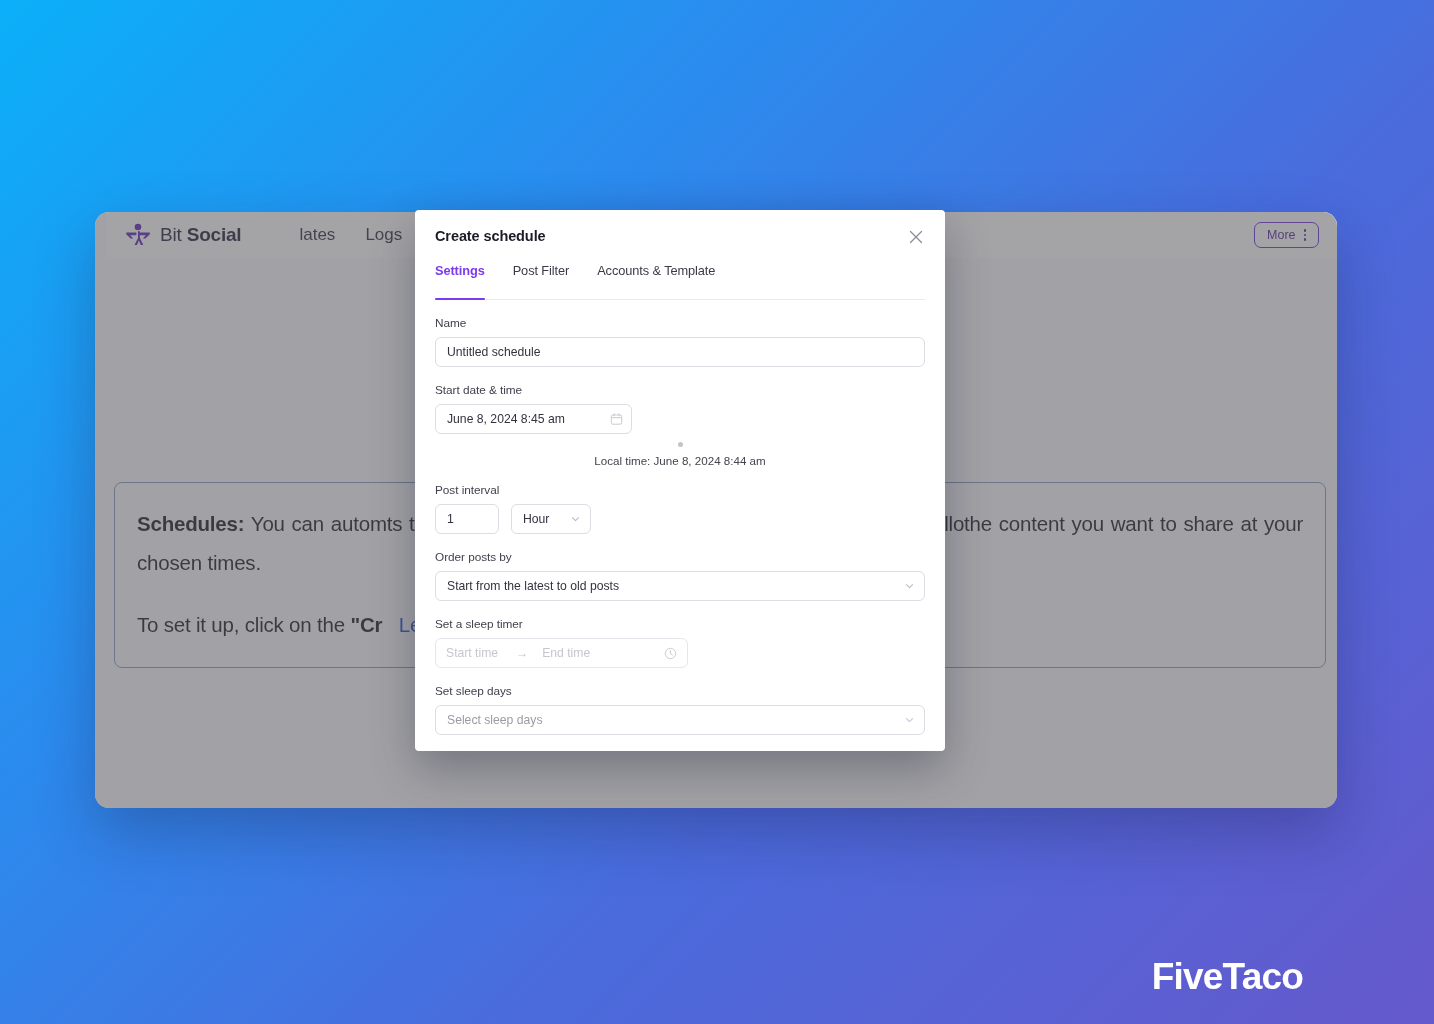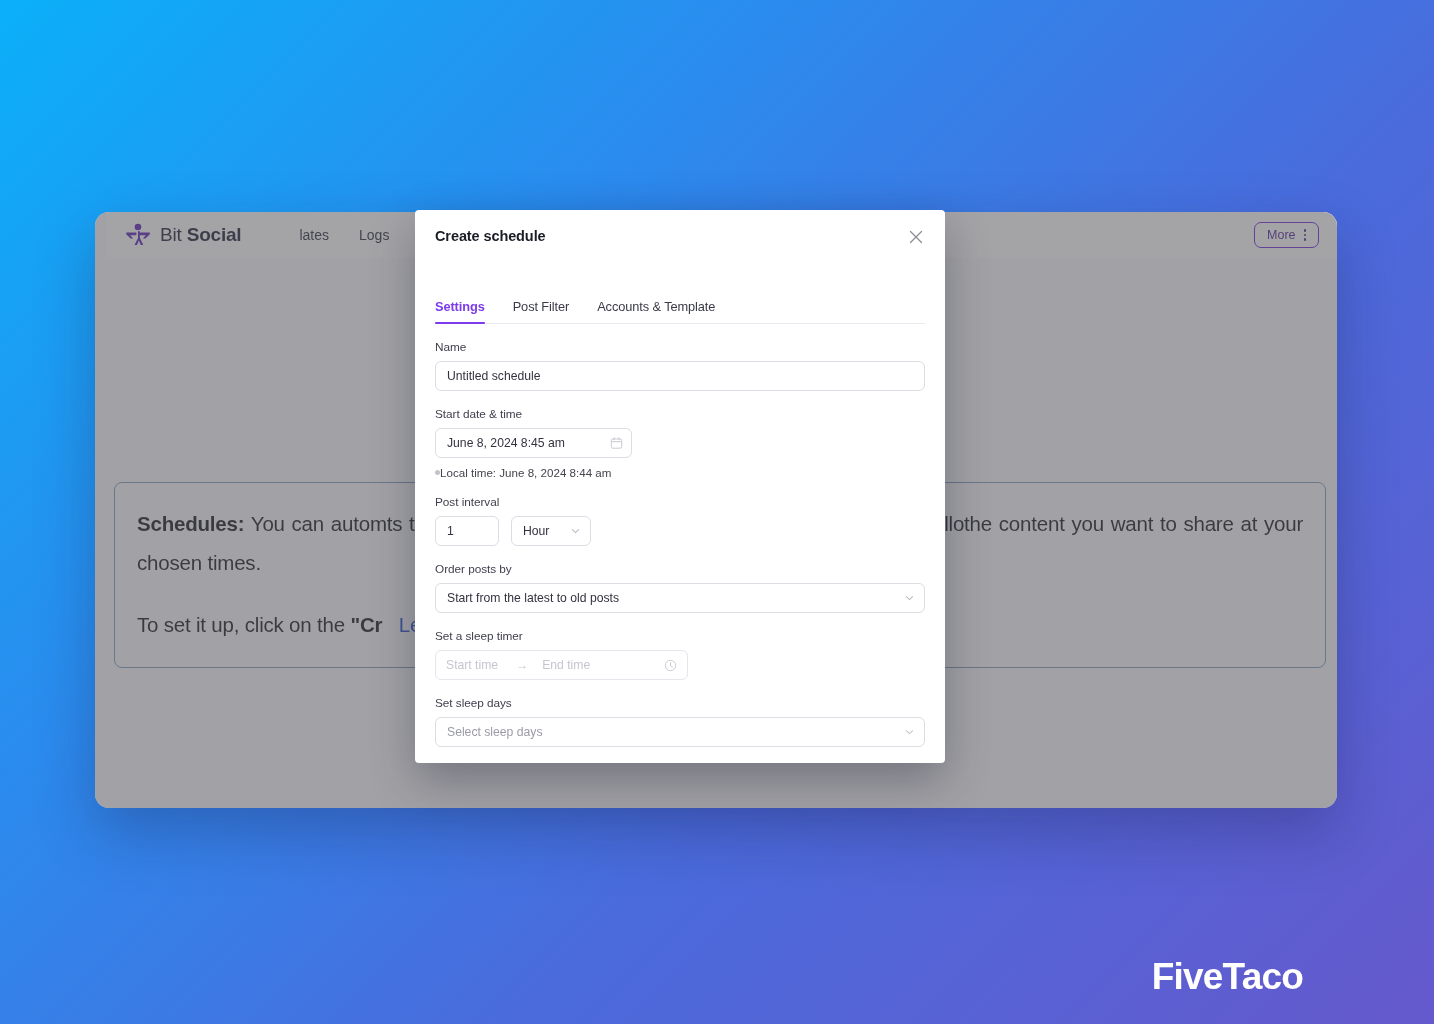"lates" .nav-item { font-size: 14px -> 17px }
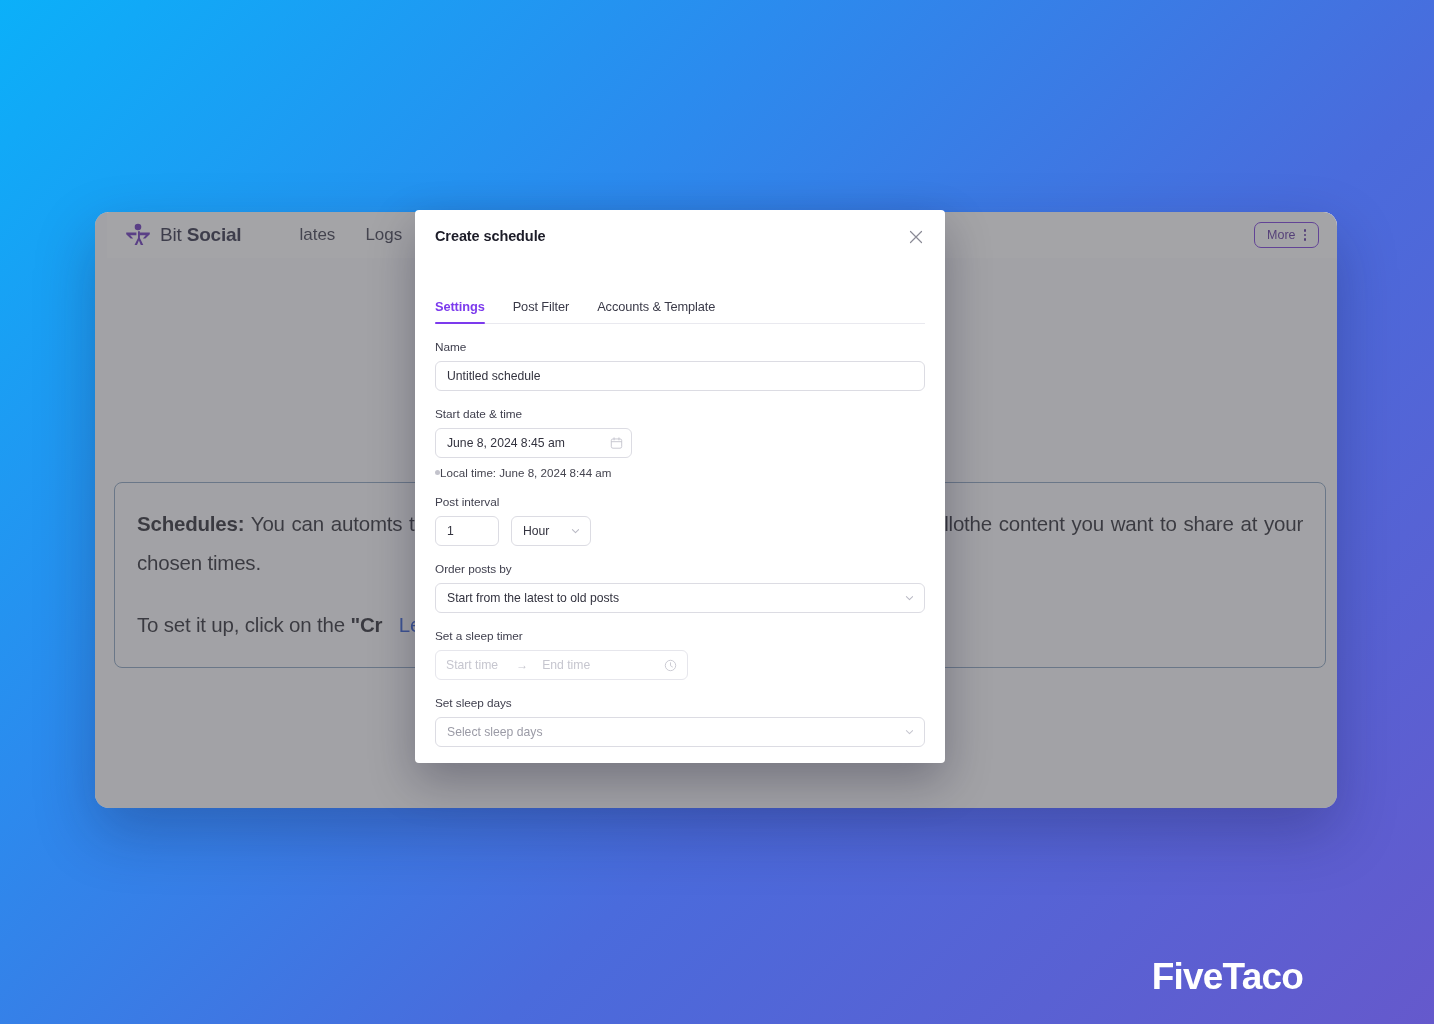"Settings" .tab { margin-top: 36px -> none; padding-bottom: 9px -> 21px }
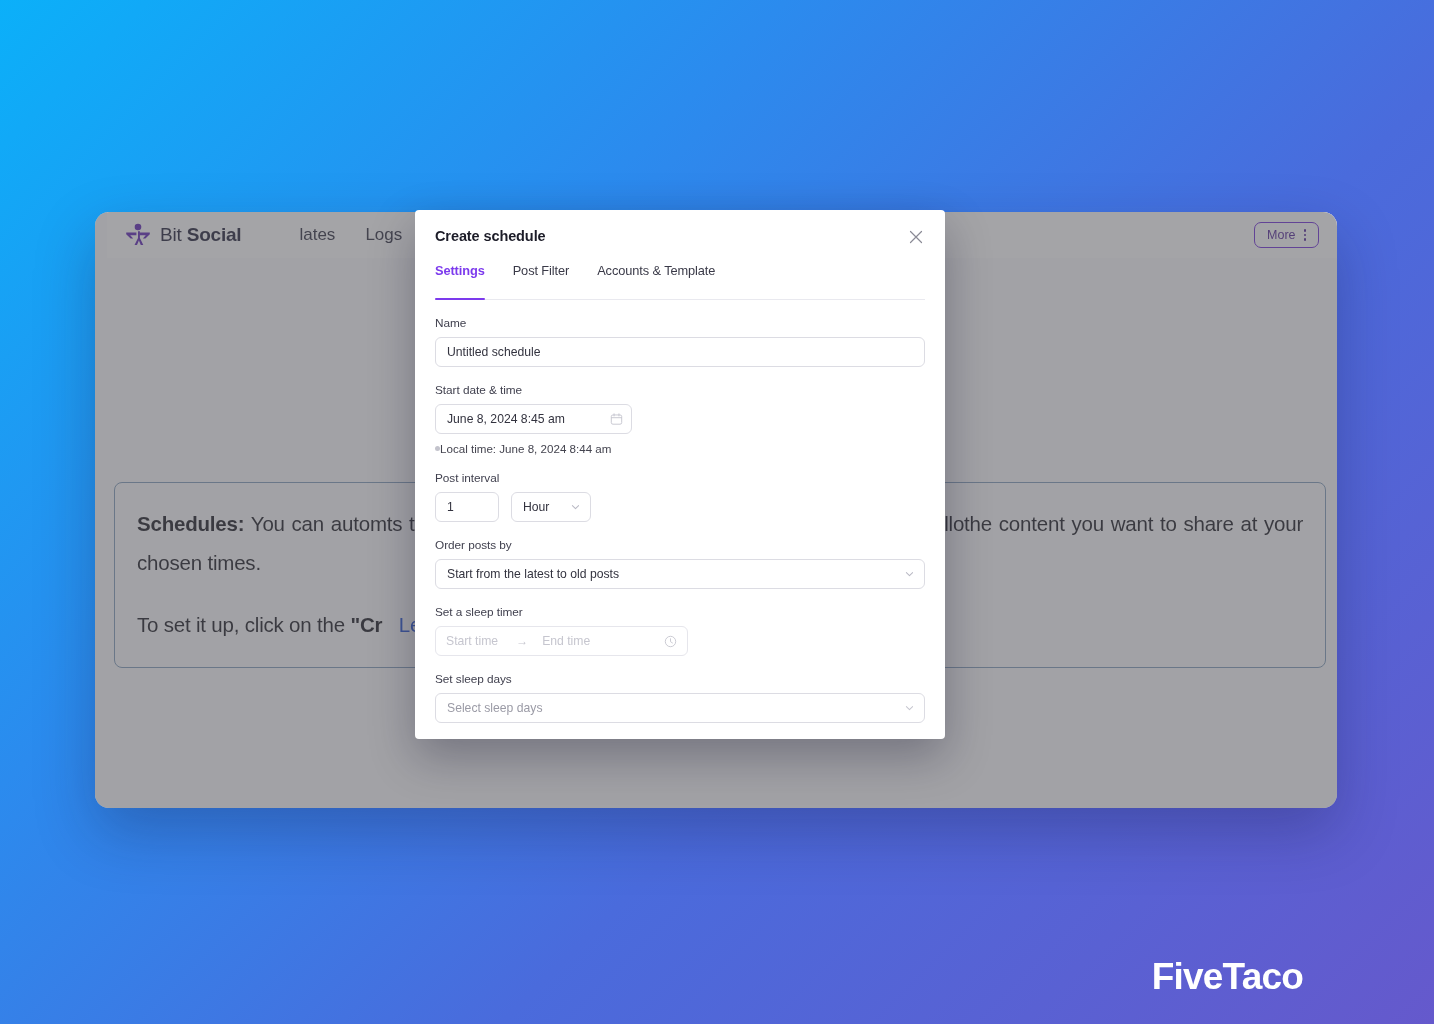"Local time: June 8, 2024" .localtime { flex-direction: none -> column; gap: 0 -> 7px }
